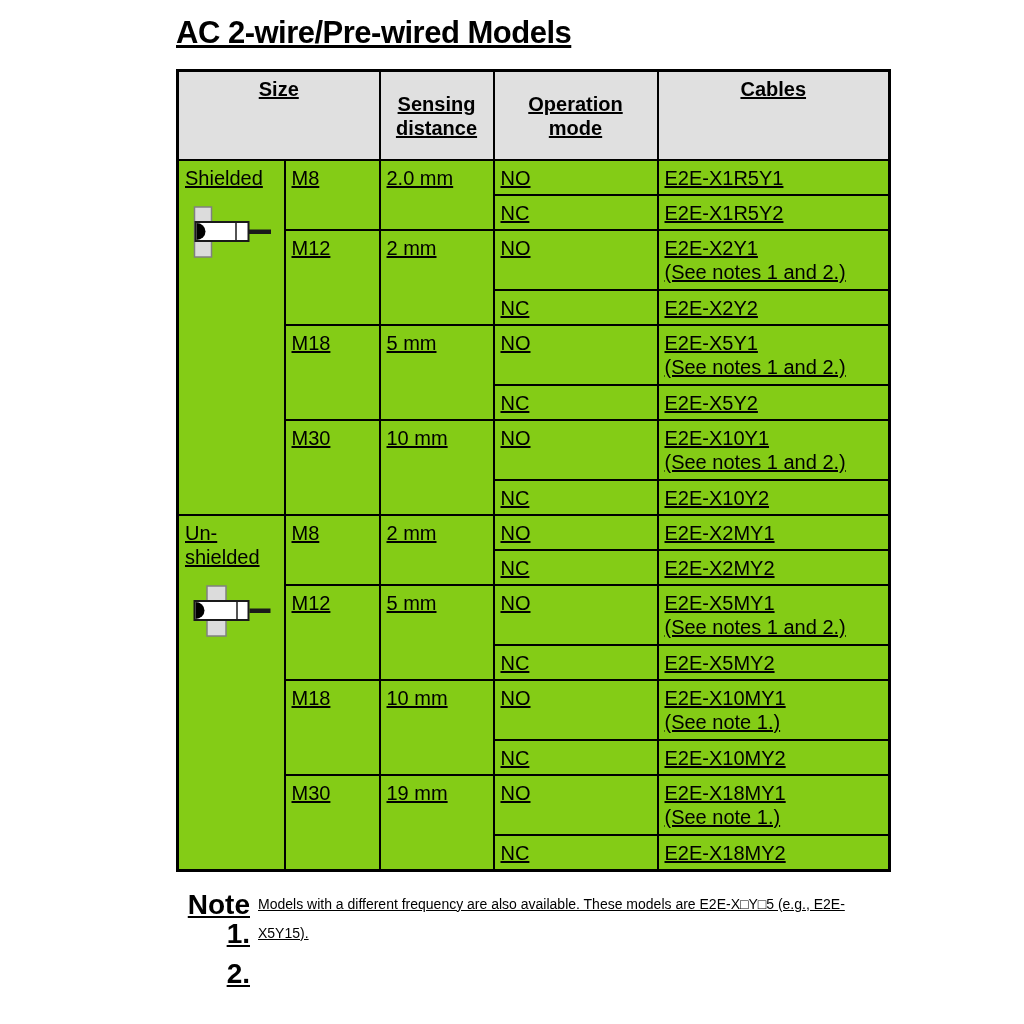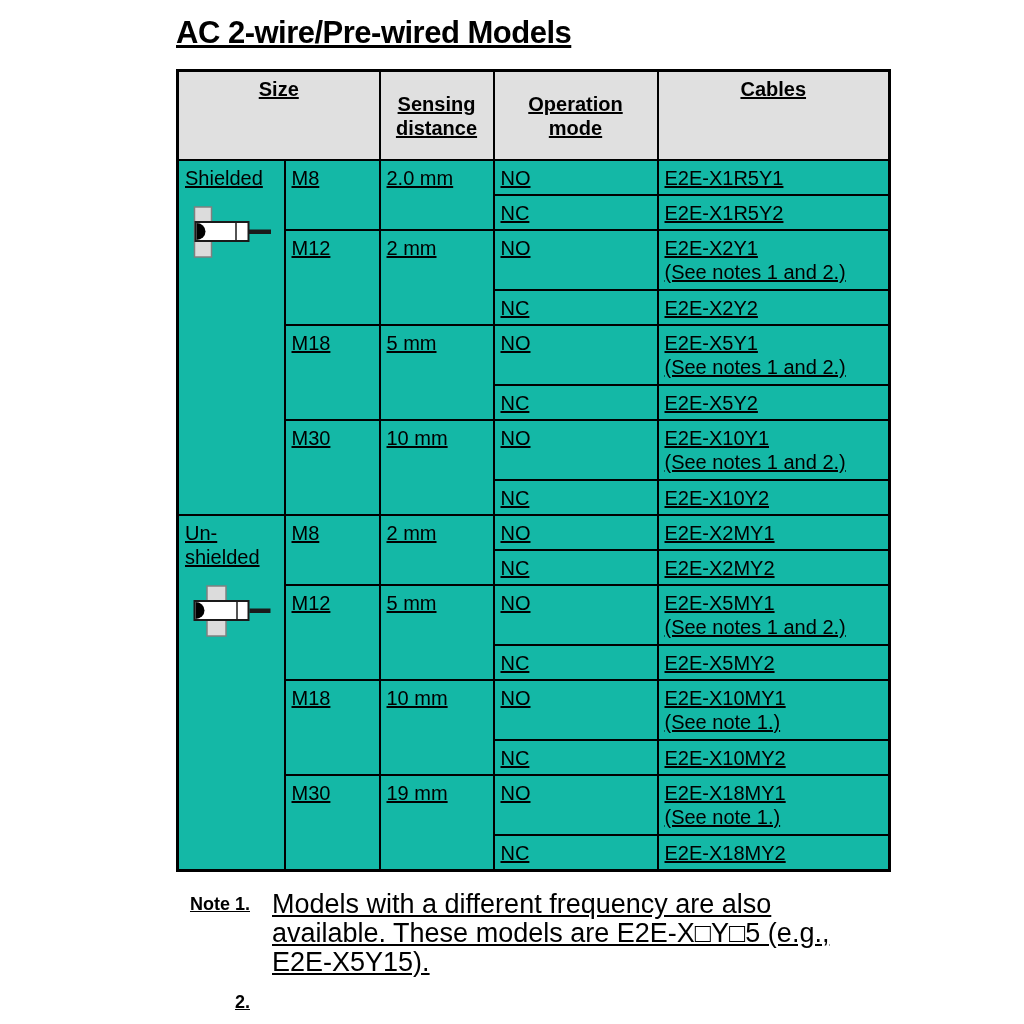"Shielded" .models td { background: #14b8a6 -> #84cc16 }
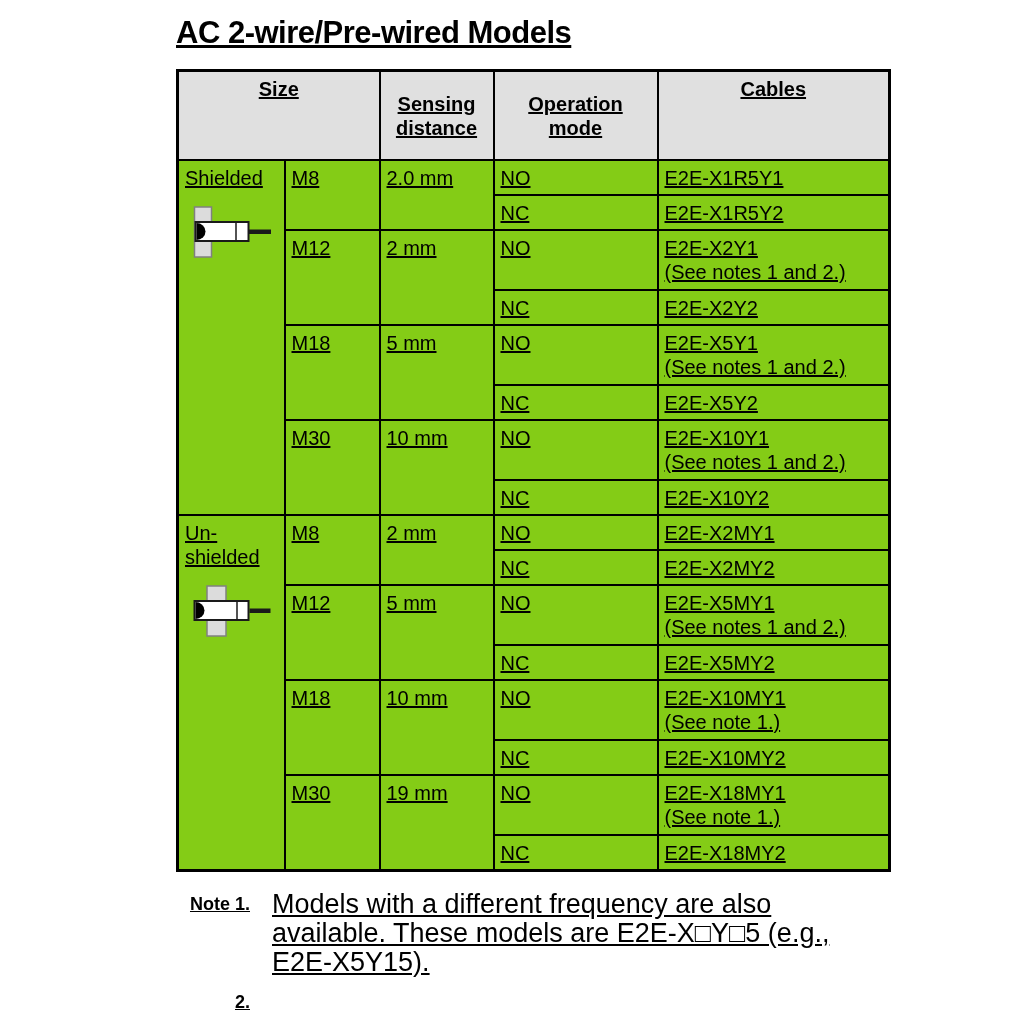"Note 1." .note-label { font-size: 18px -> 28px }
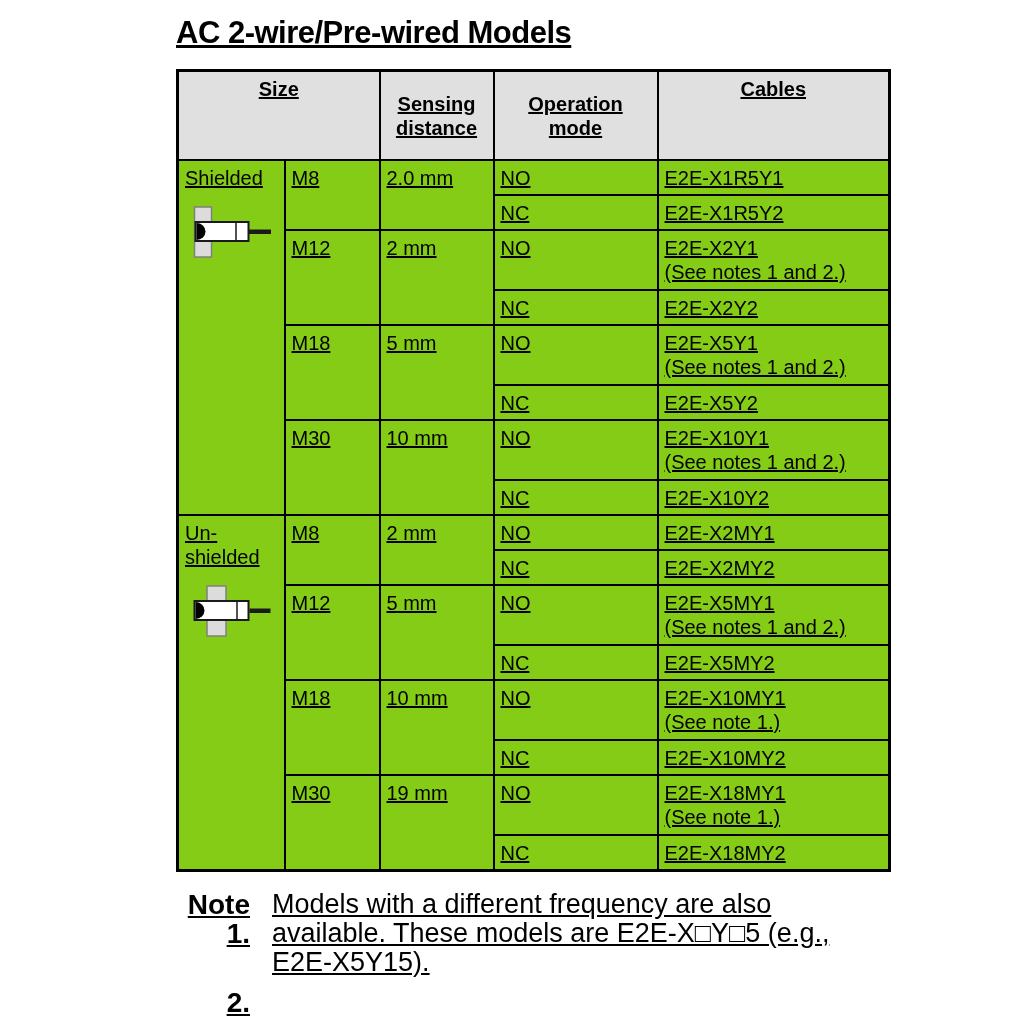"Models with a different frequency" .note-text { font-size: 27px -> 14px; margin-left: 22px -> 8px }
